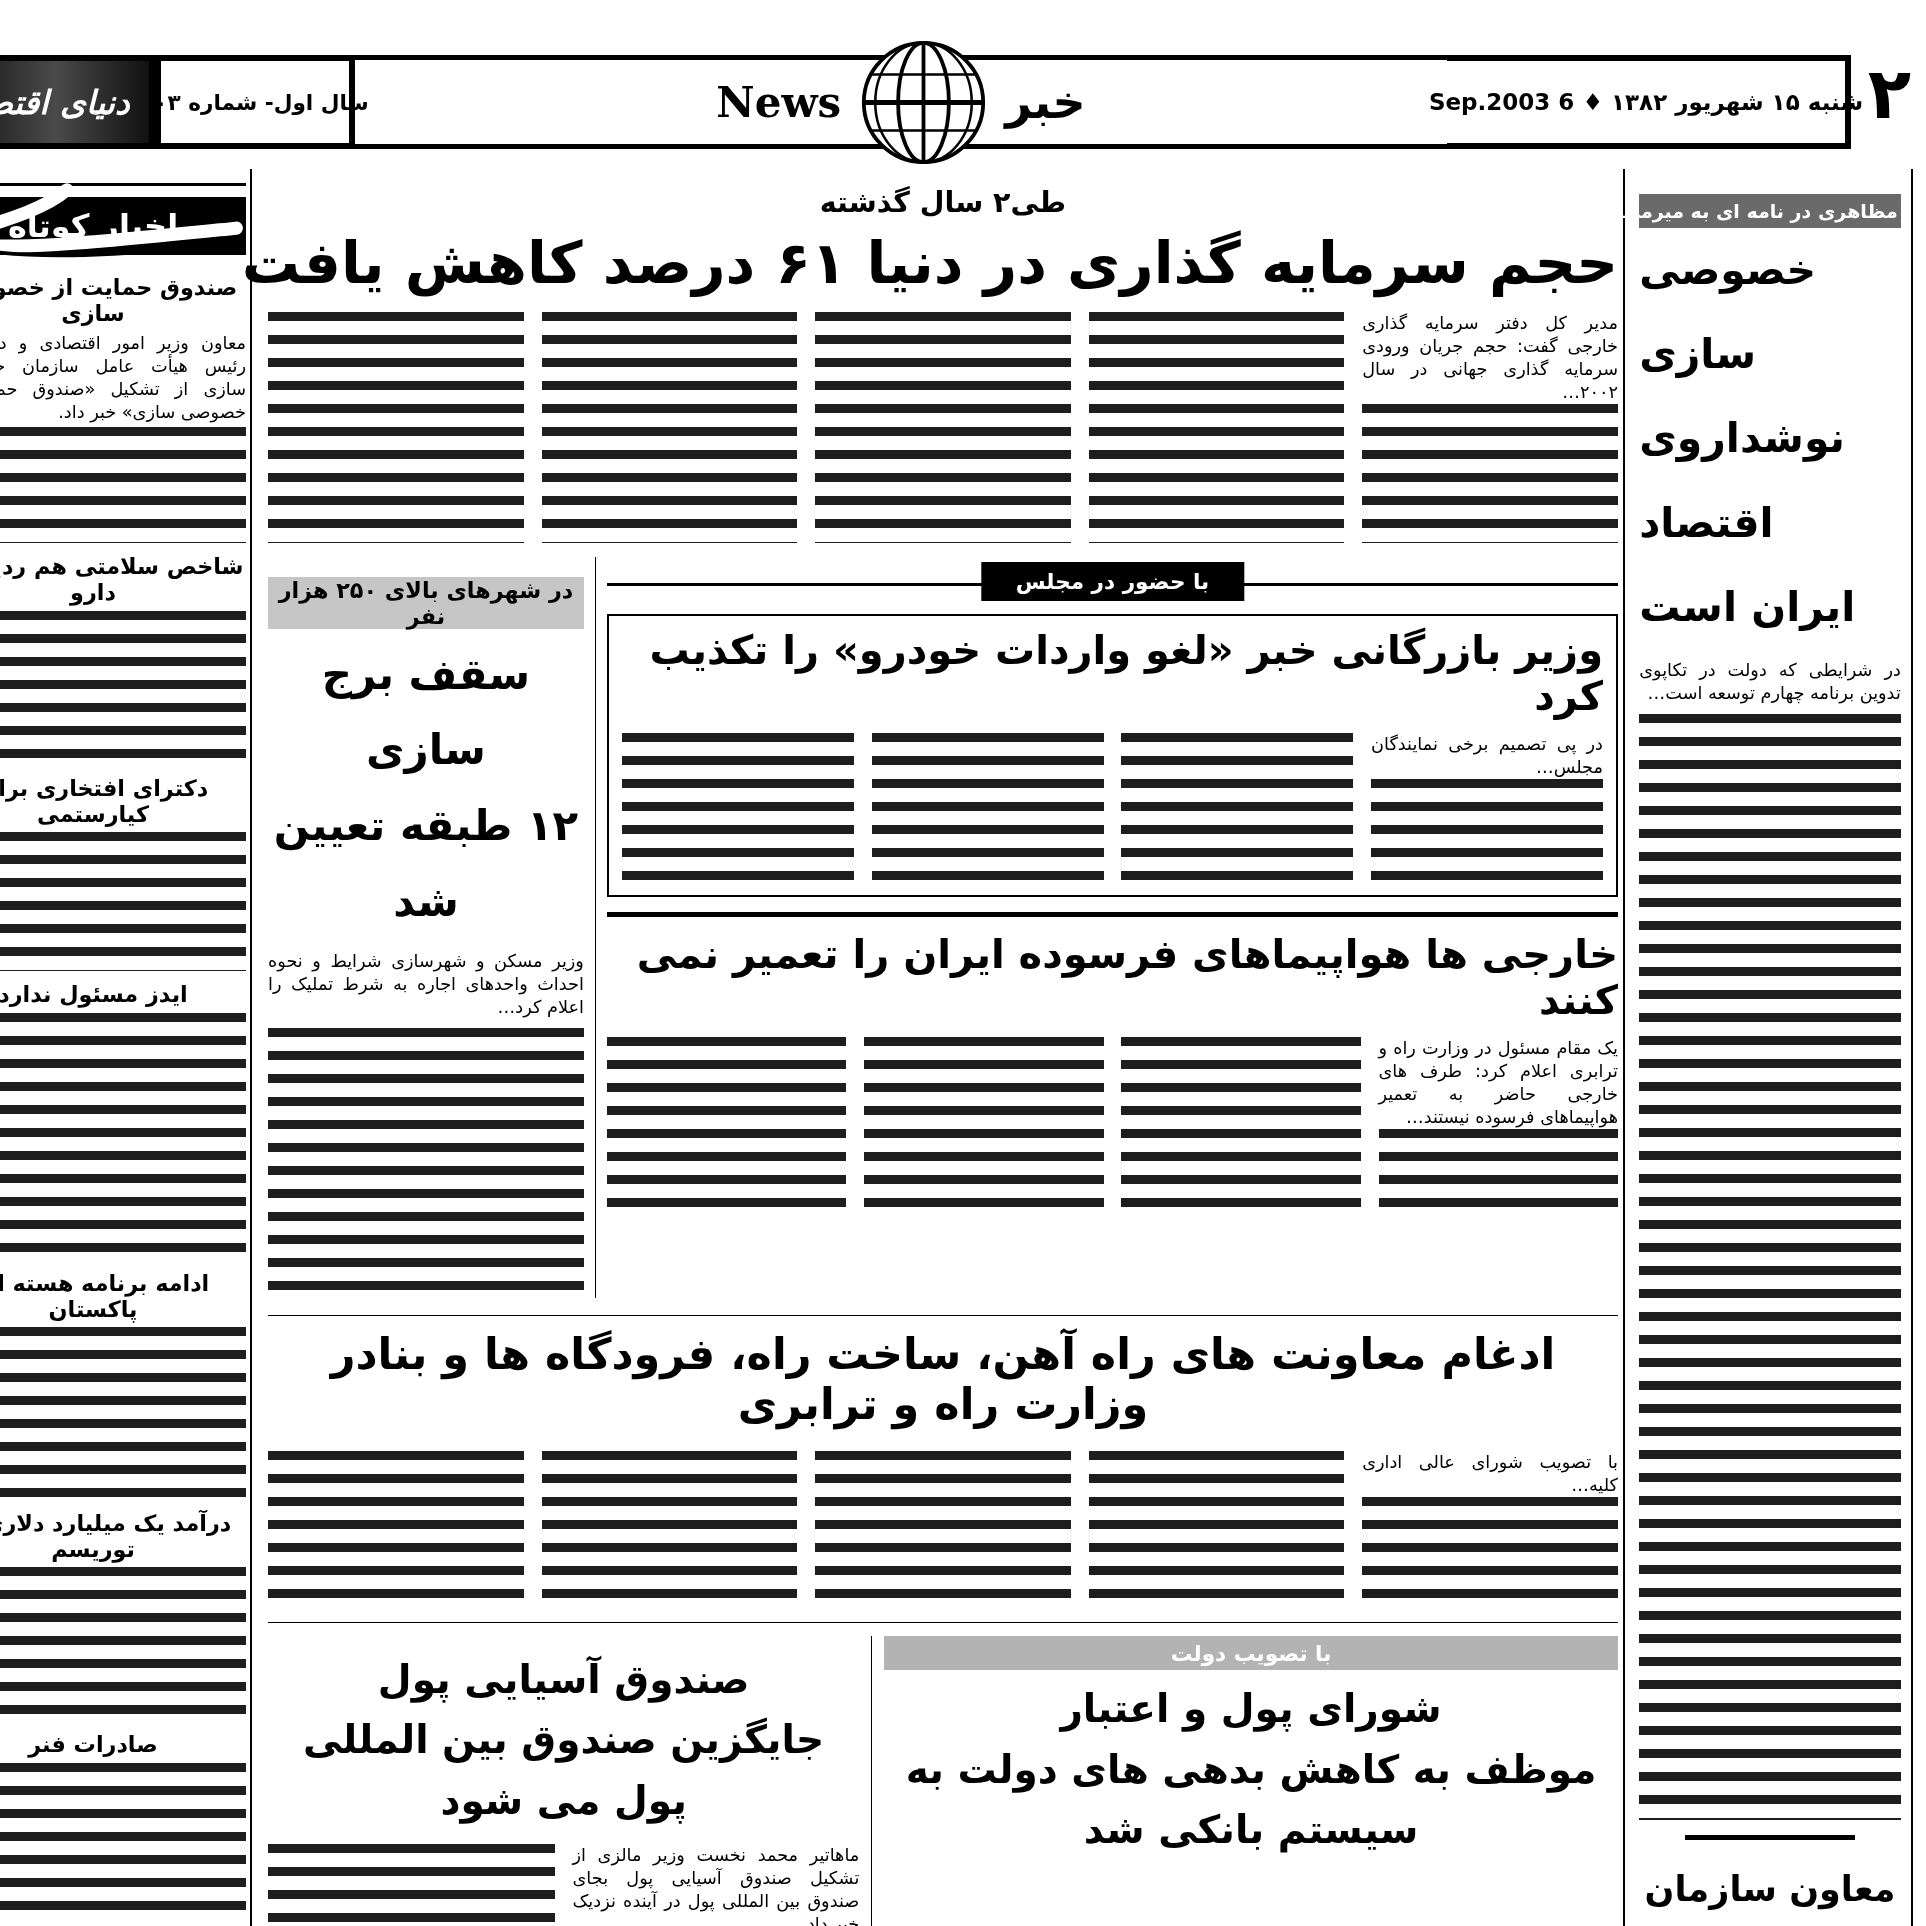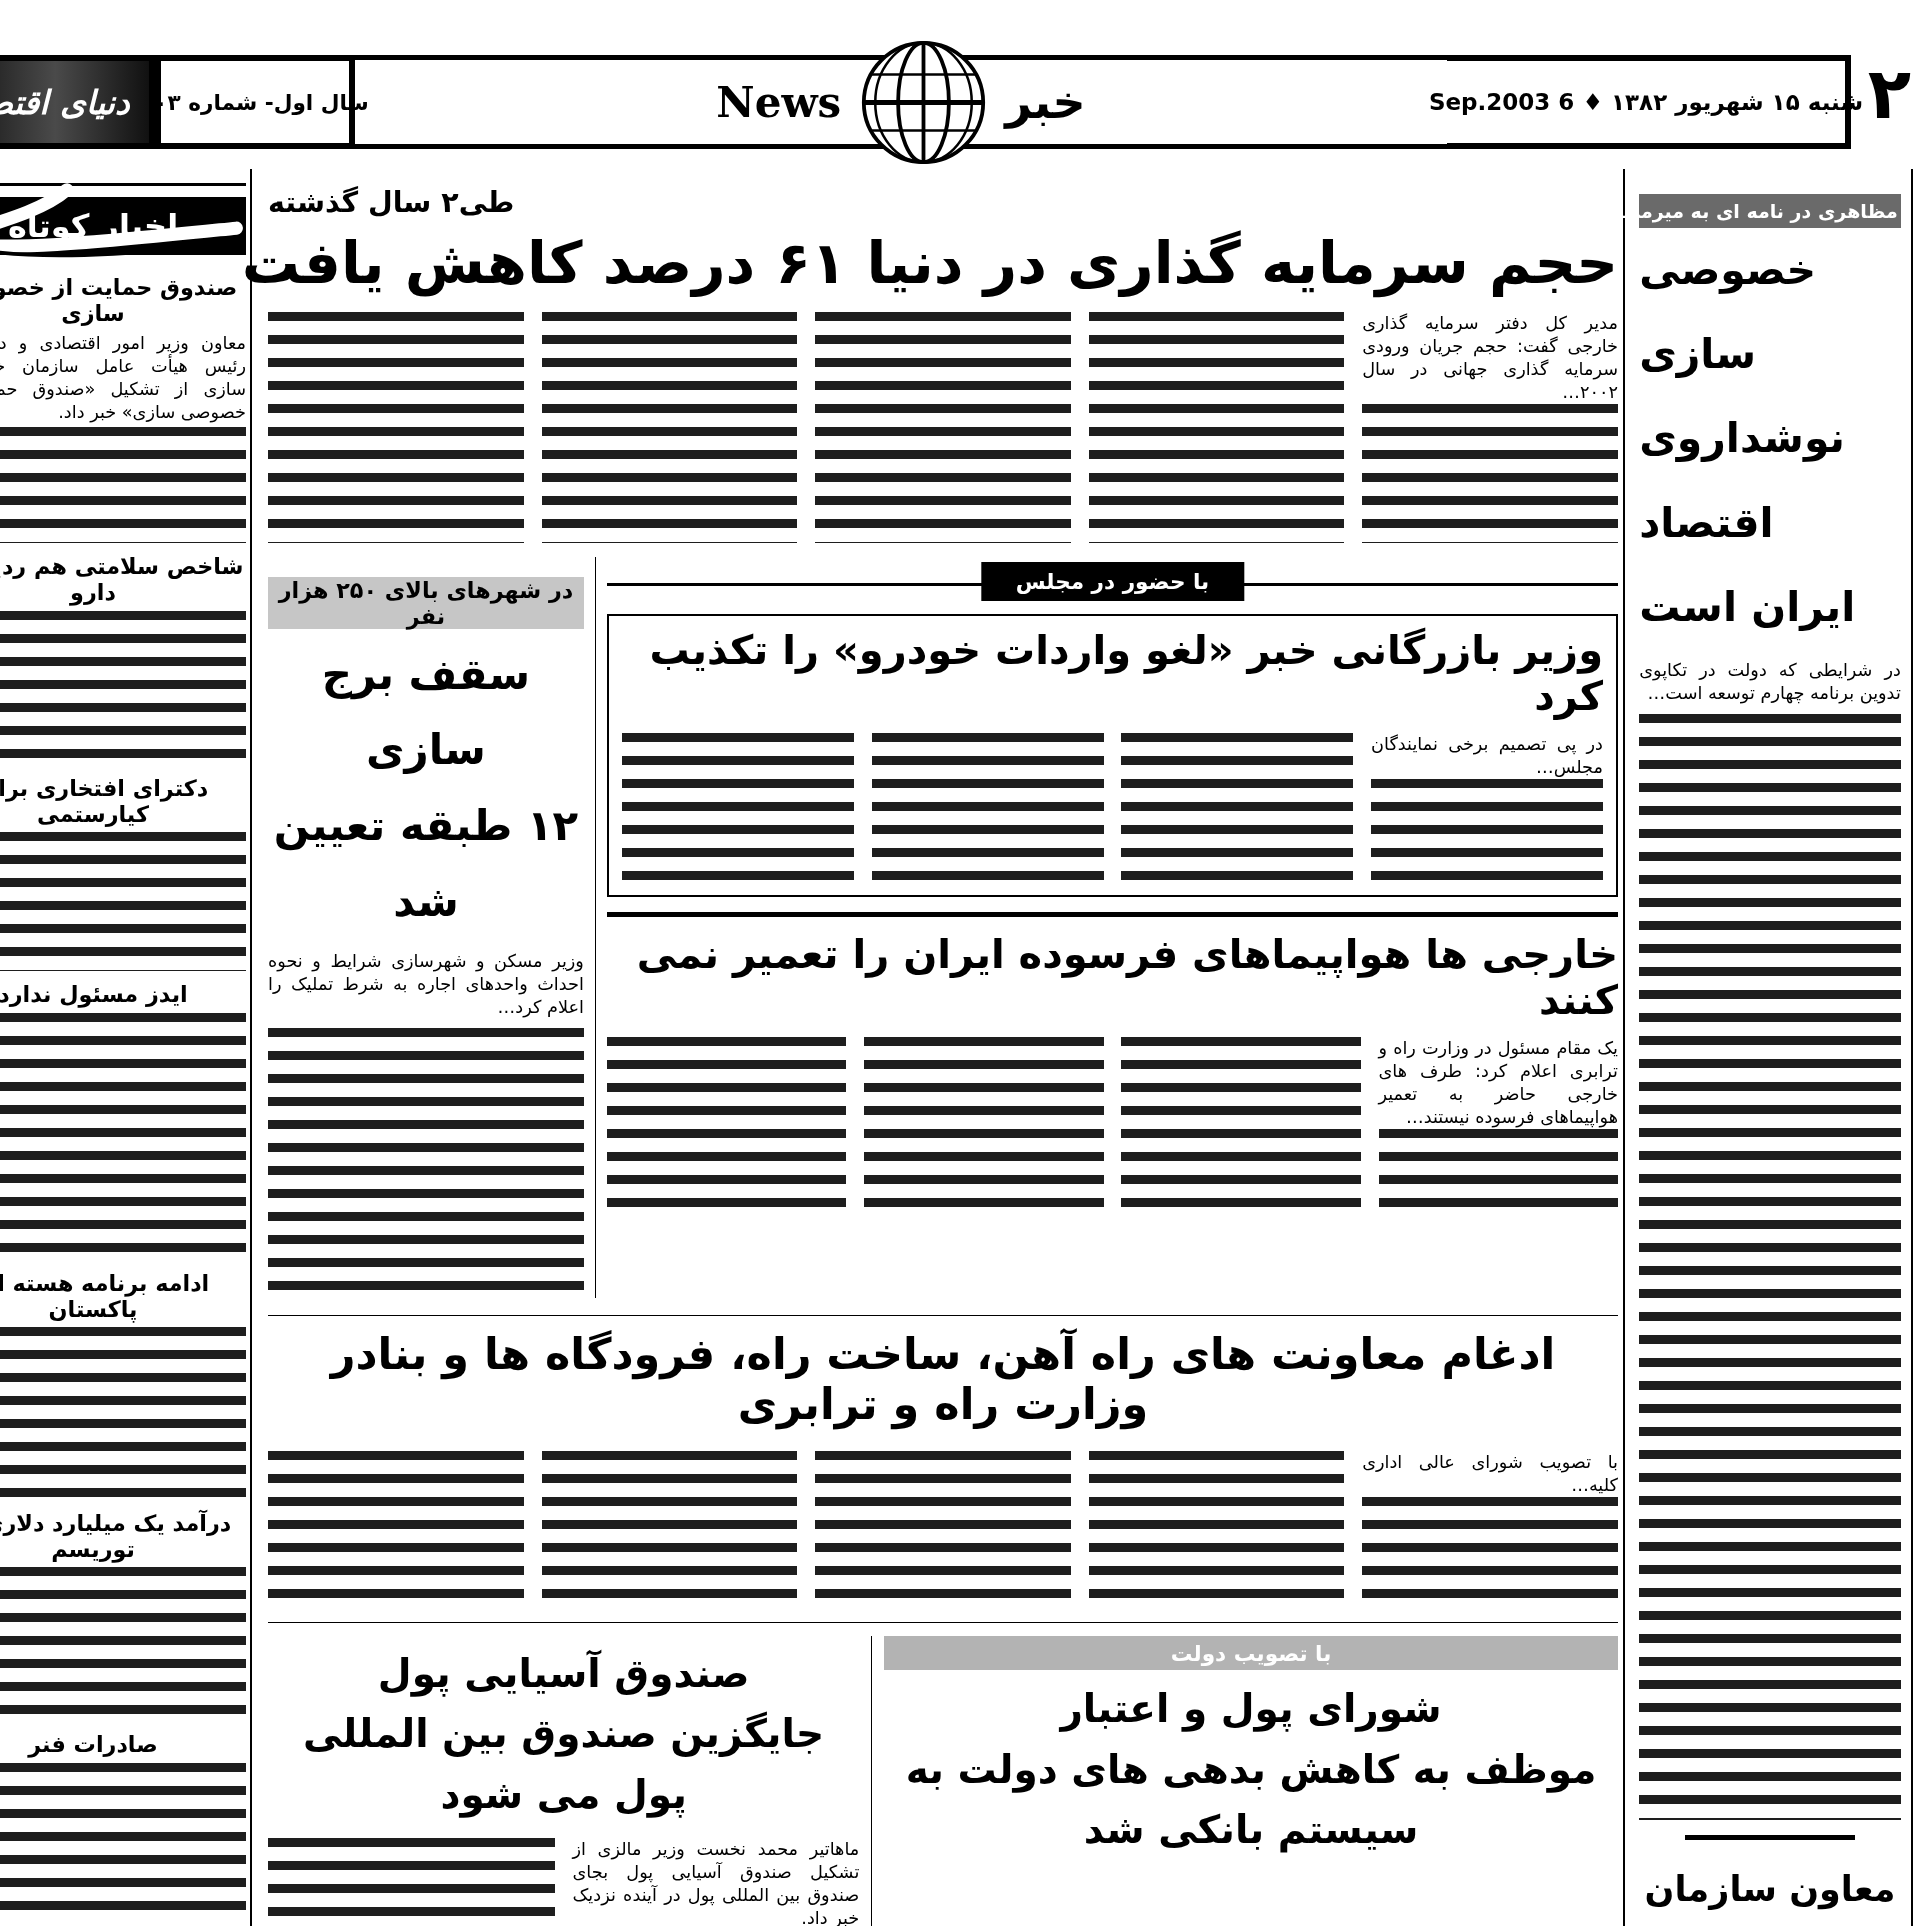"طی۲ سال گذشته" #main-kicker { text-align: left -> center }
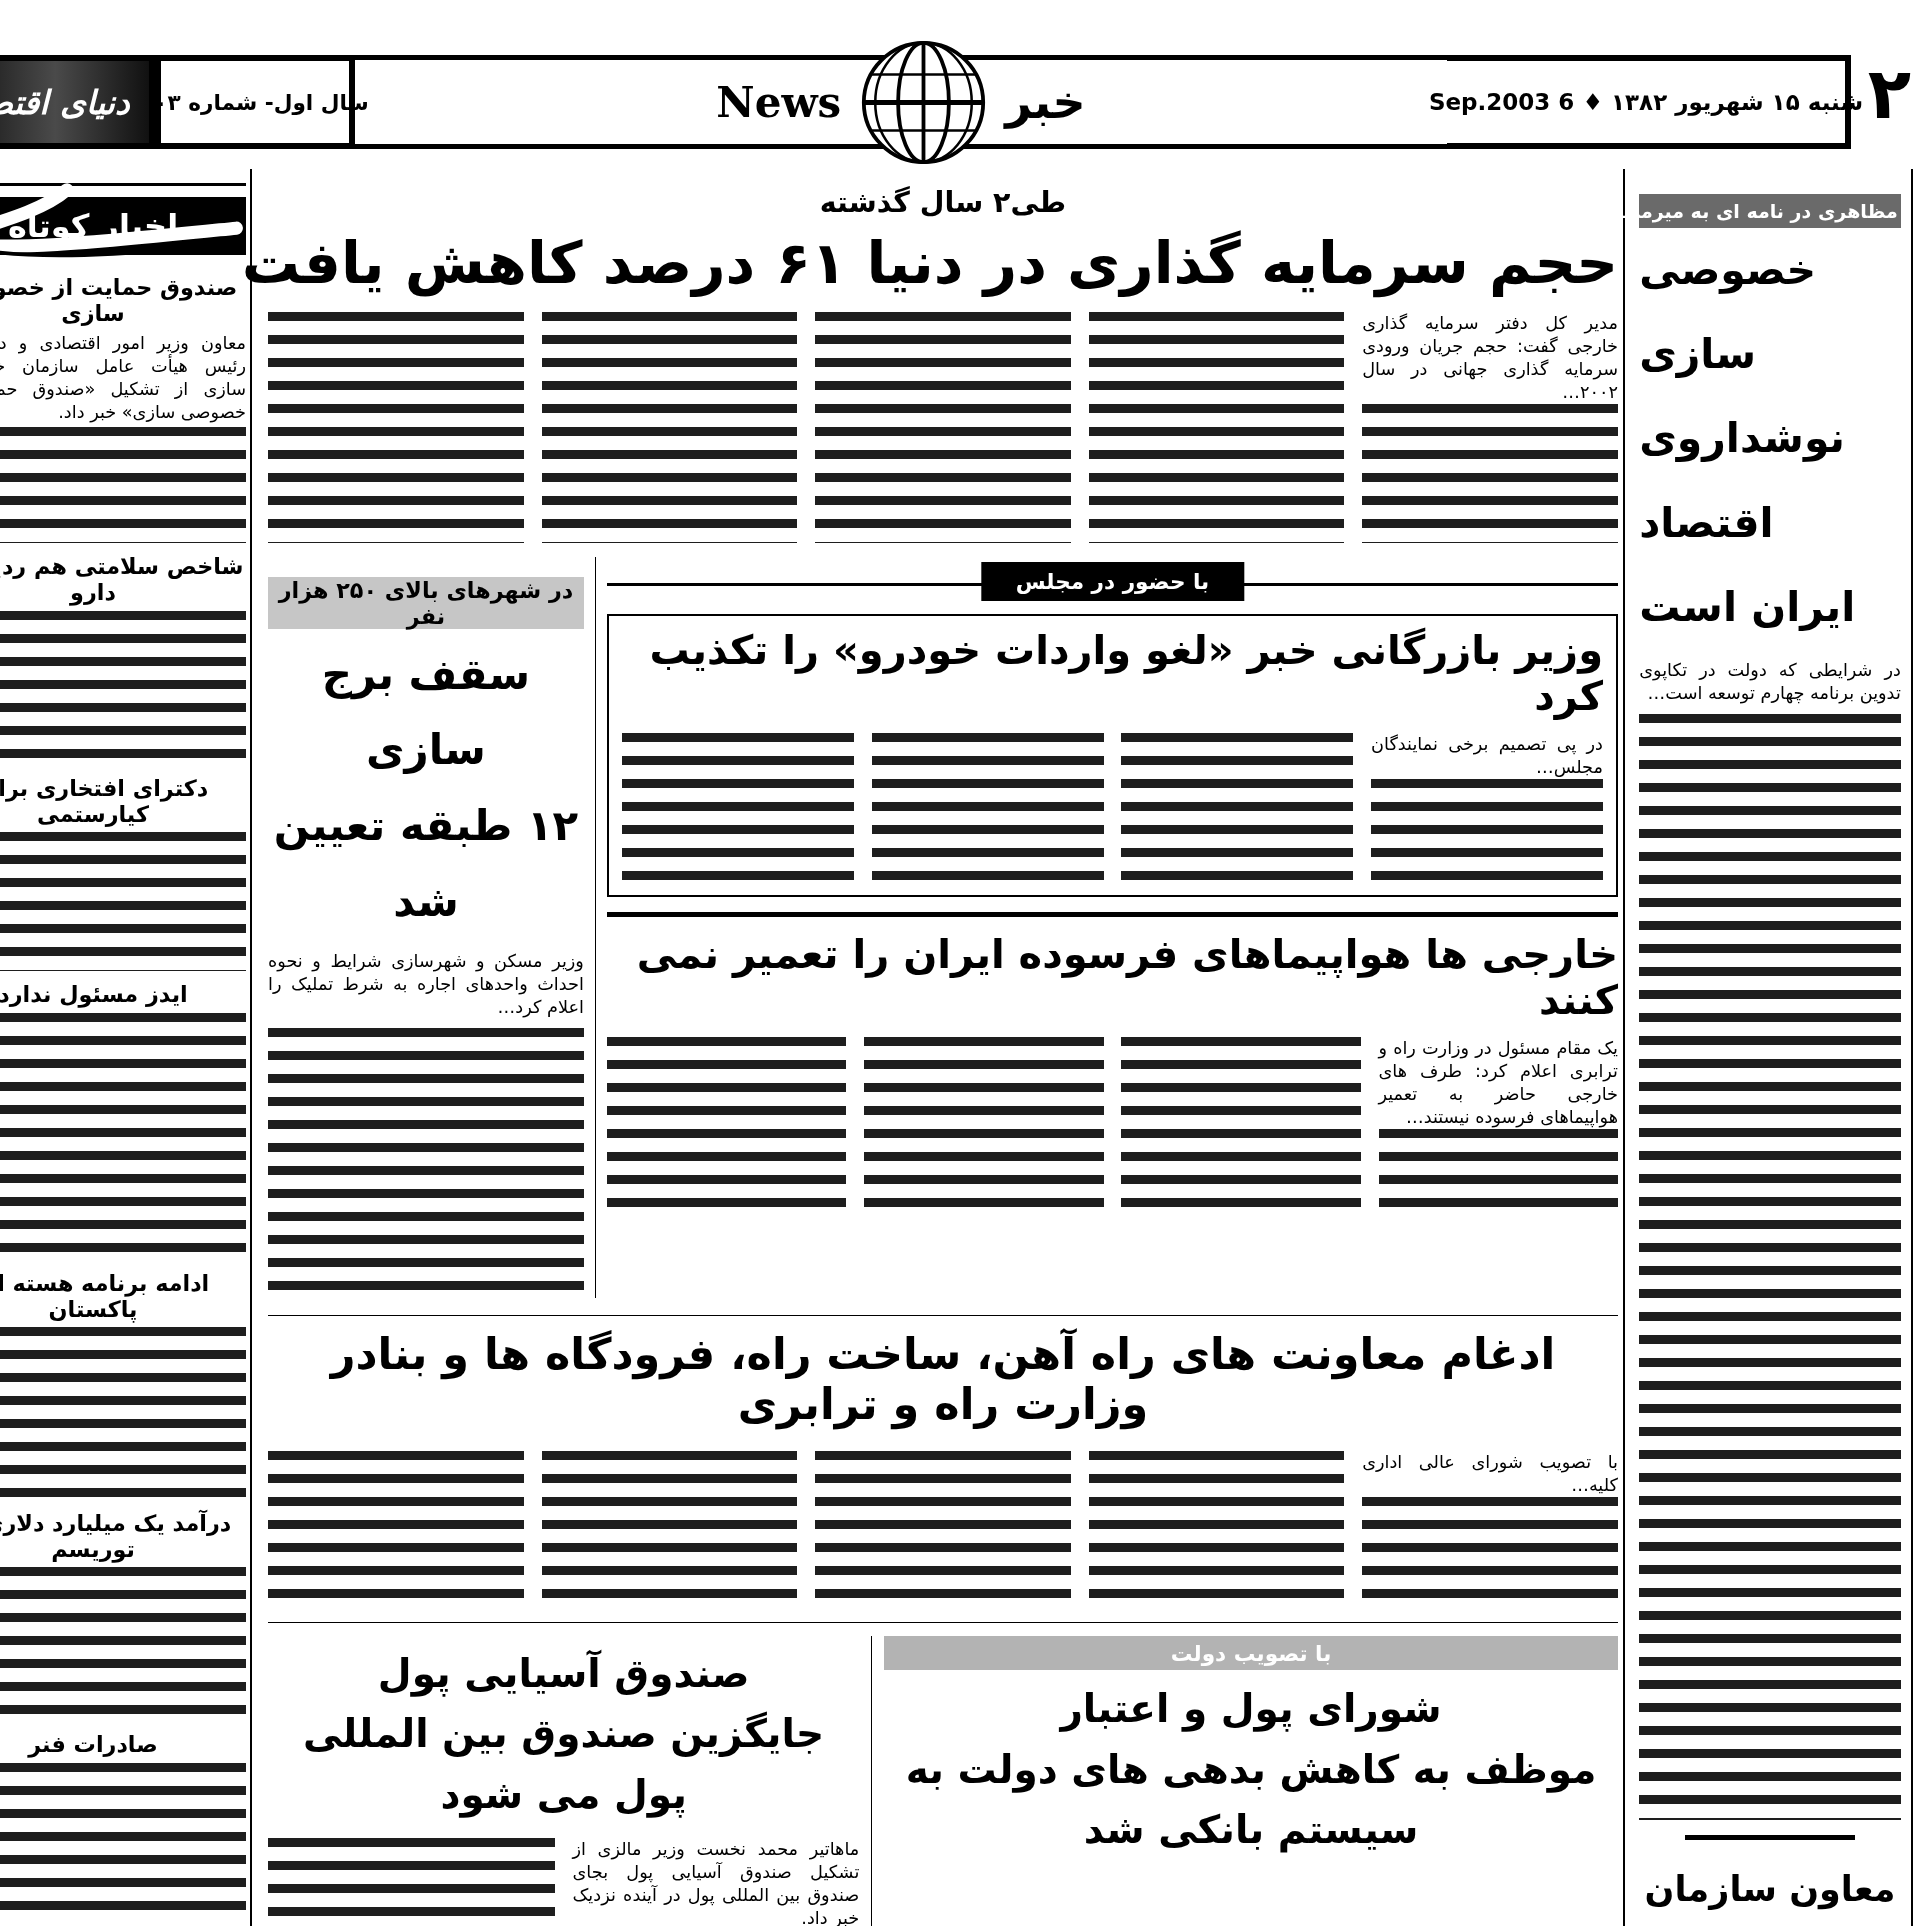"صندوق آسیایی پول" div.two-line-h { margin-top: 8px -> 14px }
